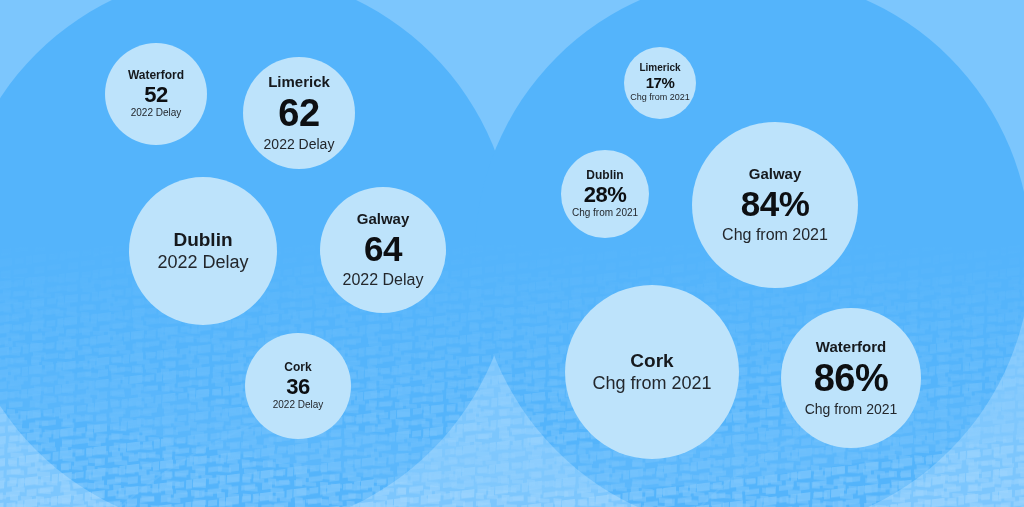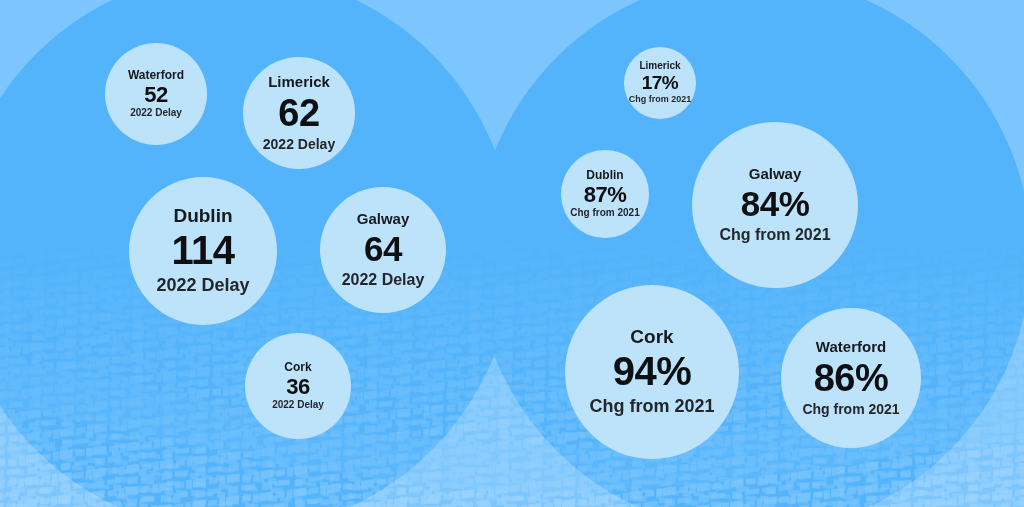"17%" .tier-xs .b-value { font-size: 19px -> 15px }
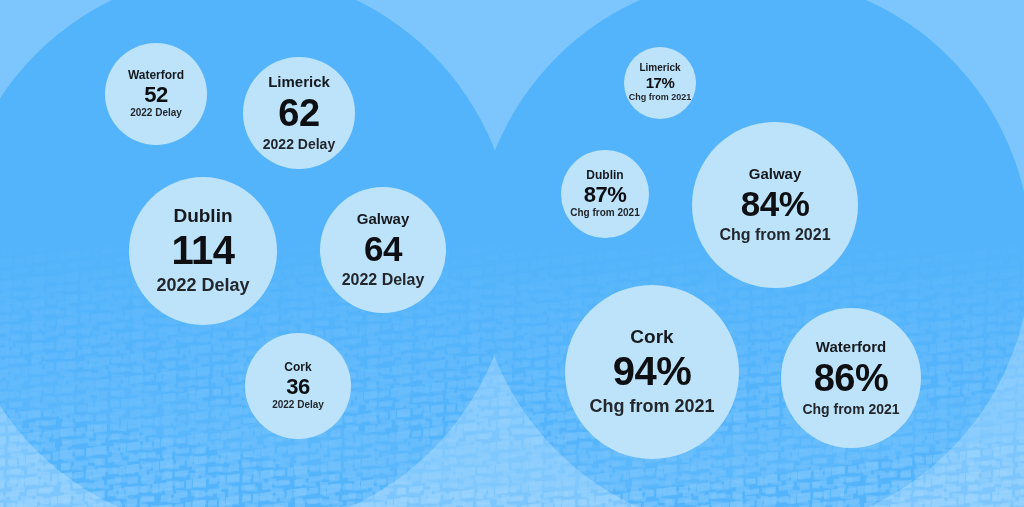"Chg from 2021" .bubble .b-note { font-weight: bold -> normal }
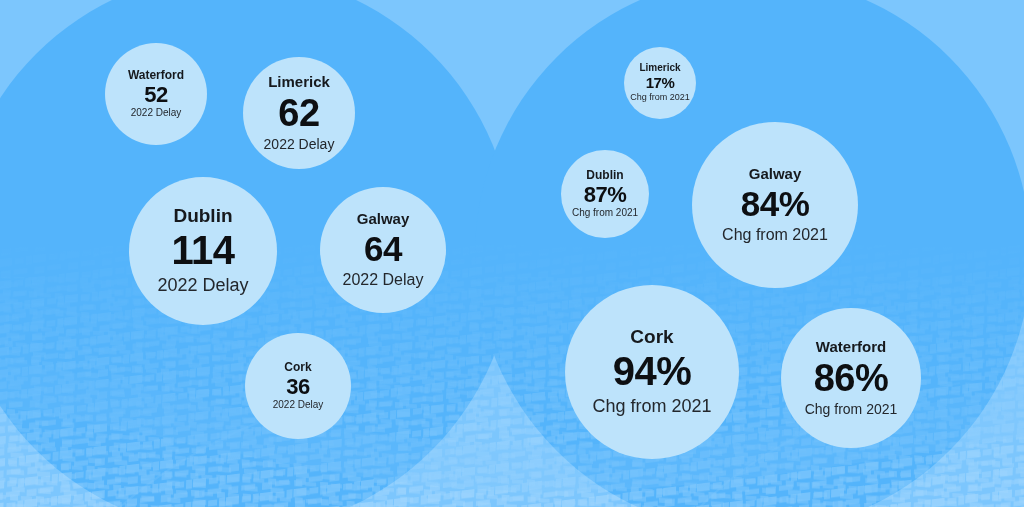"87%" div.b-value { text: 87% -> 28% }
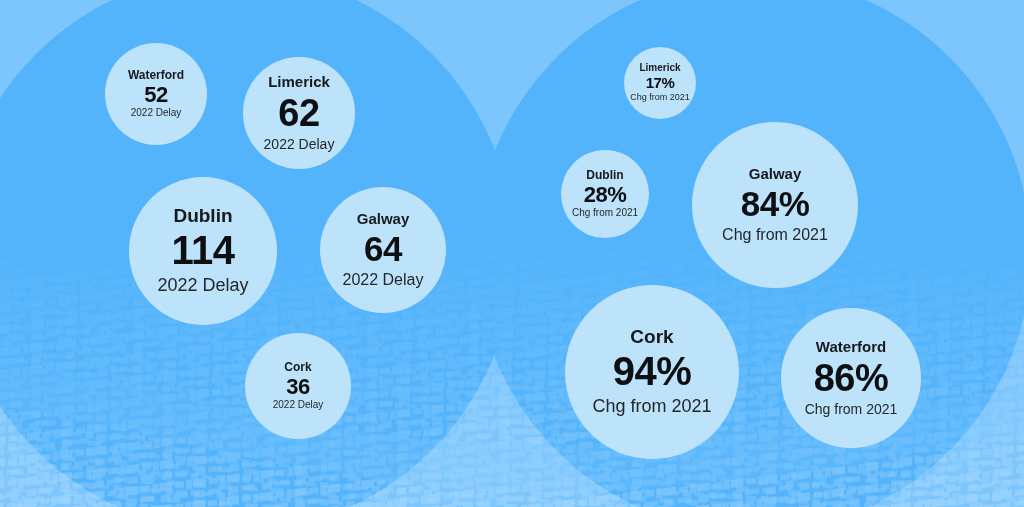"114" div.b-value { html: <div>114</div> -> none }
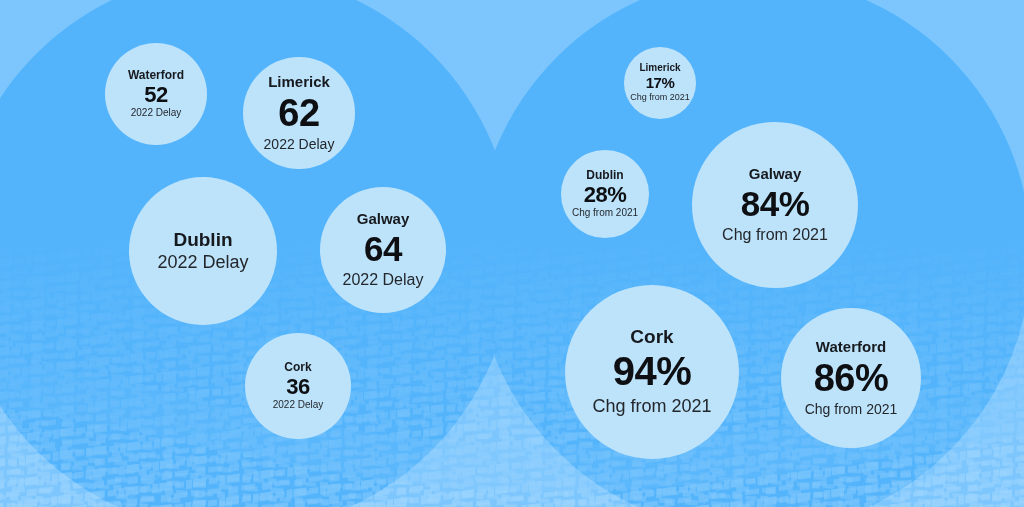"94%" div.b-value { html: <div>94%</div> -> none }
